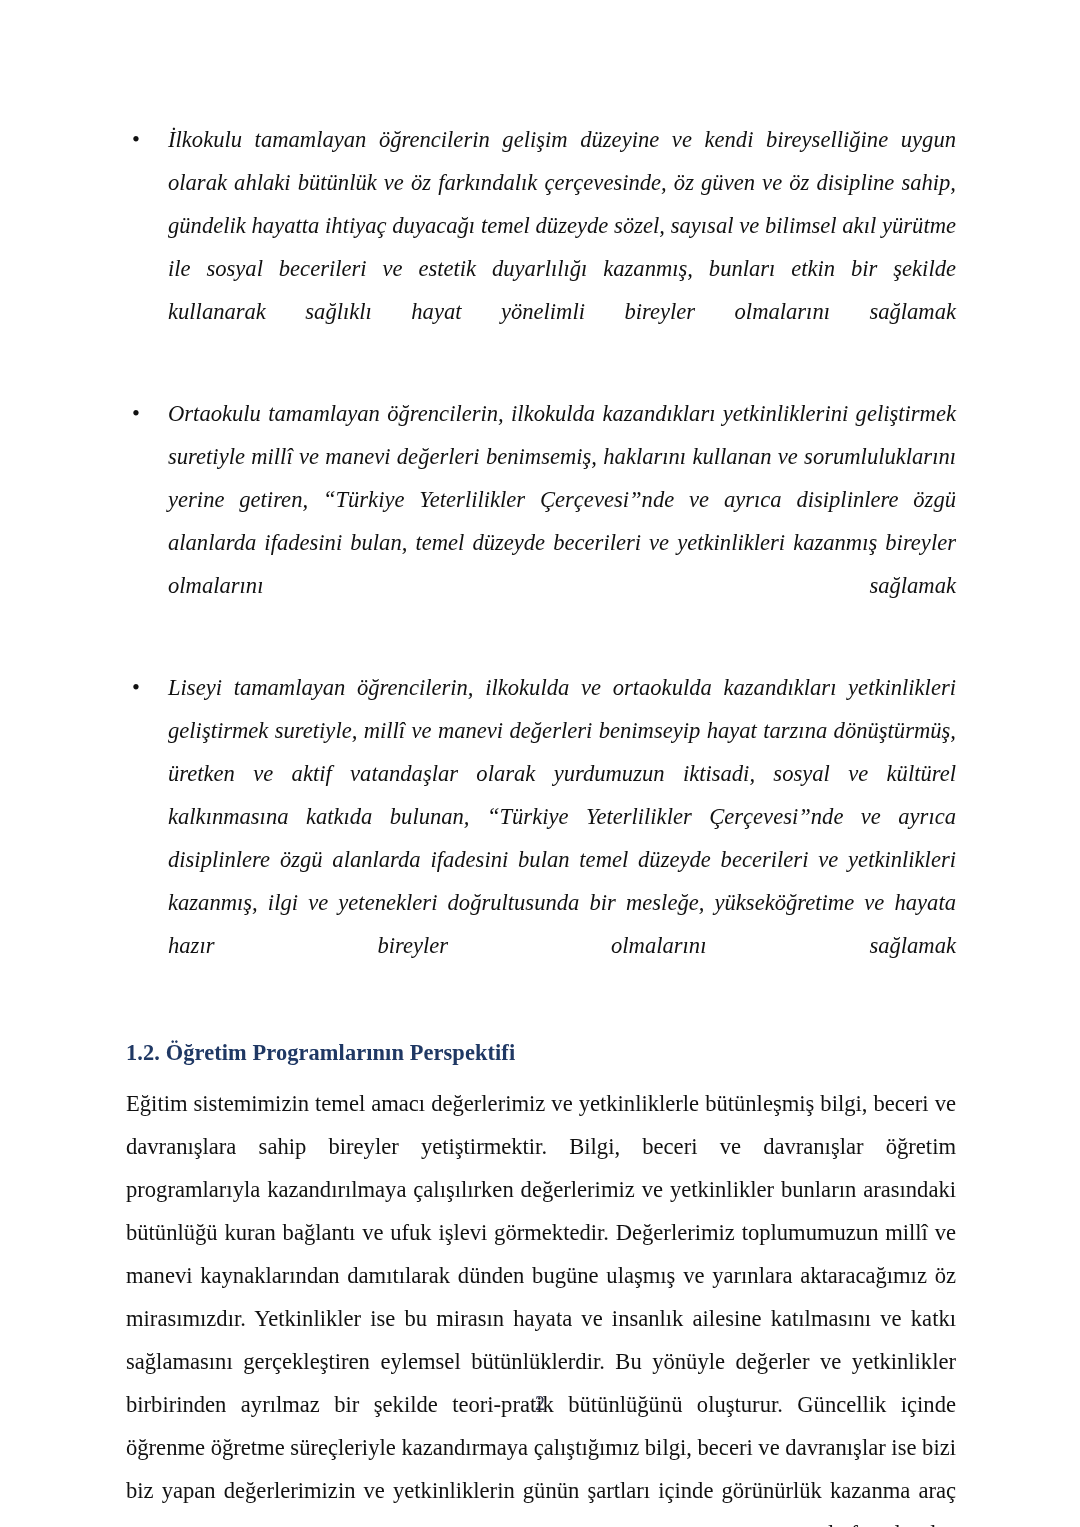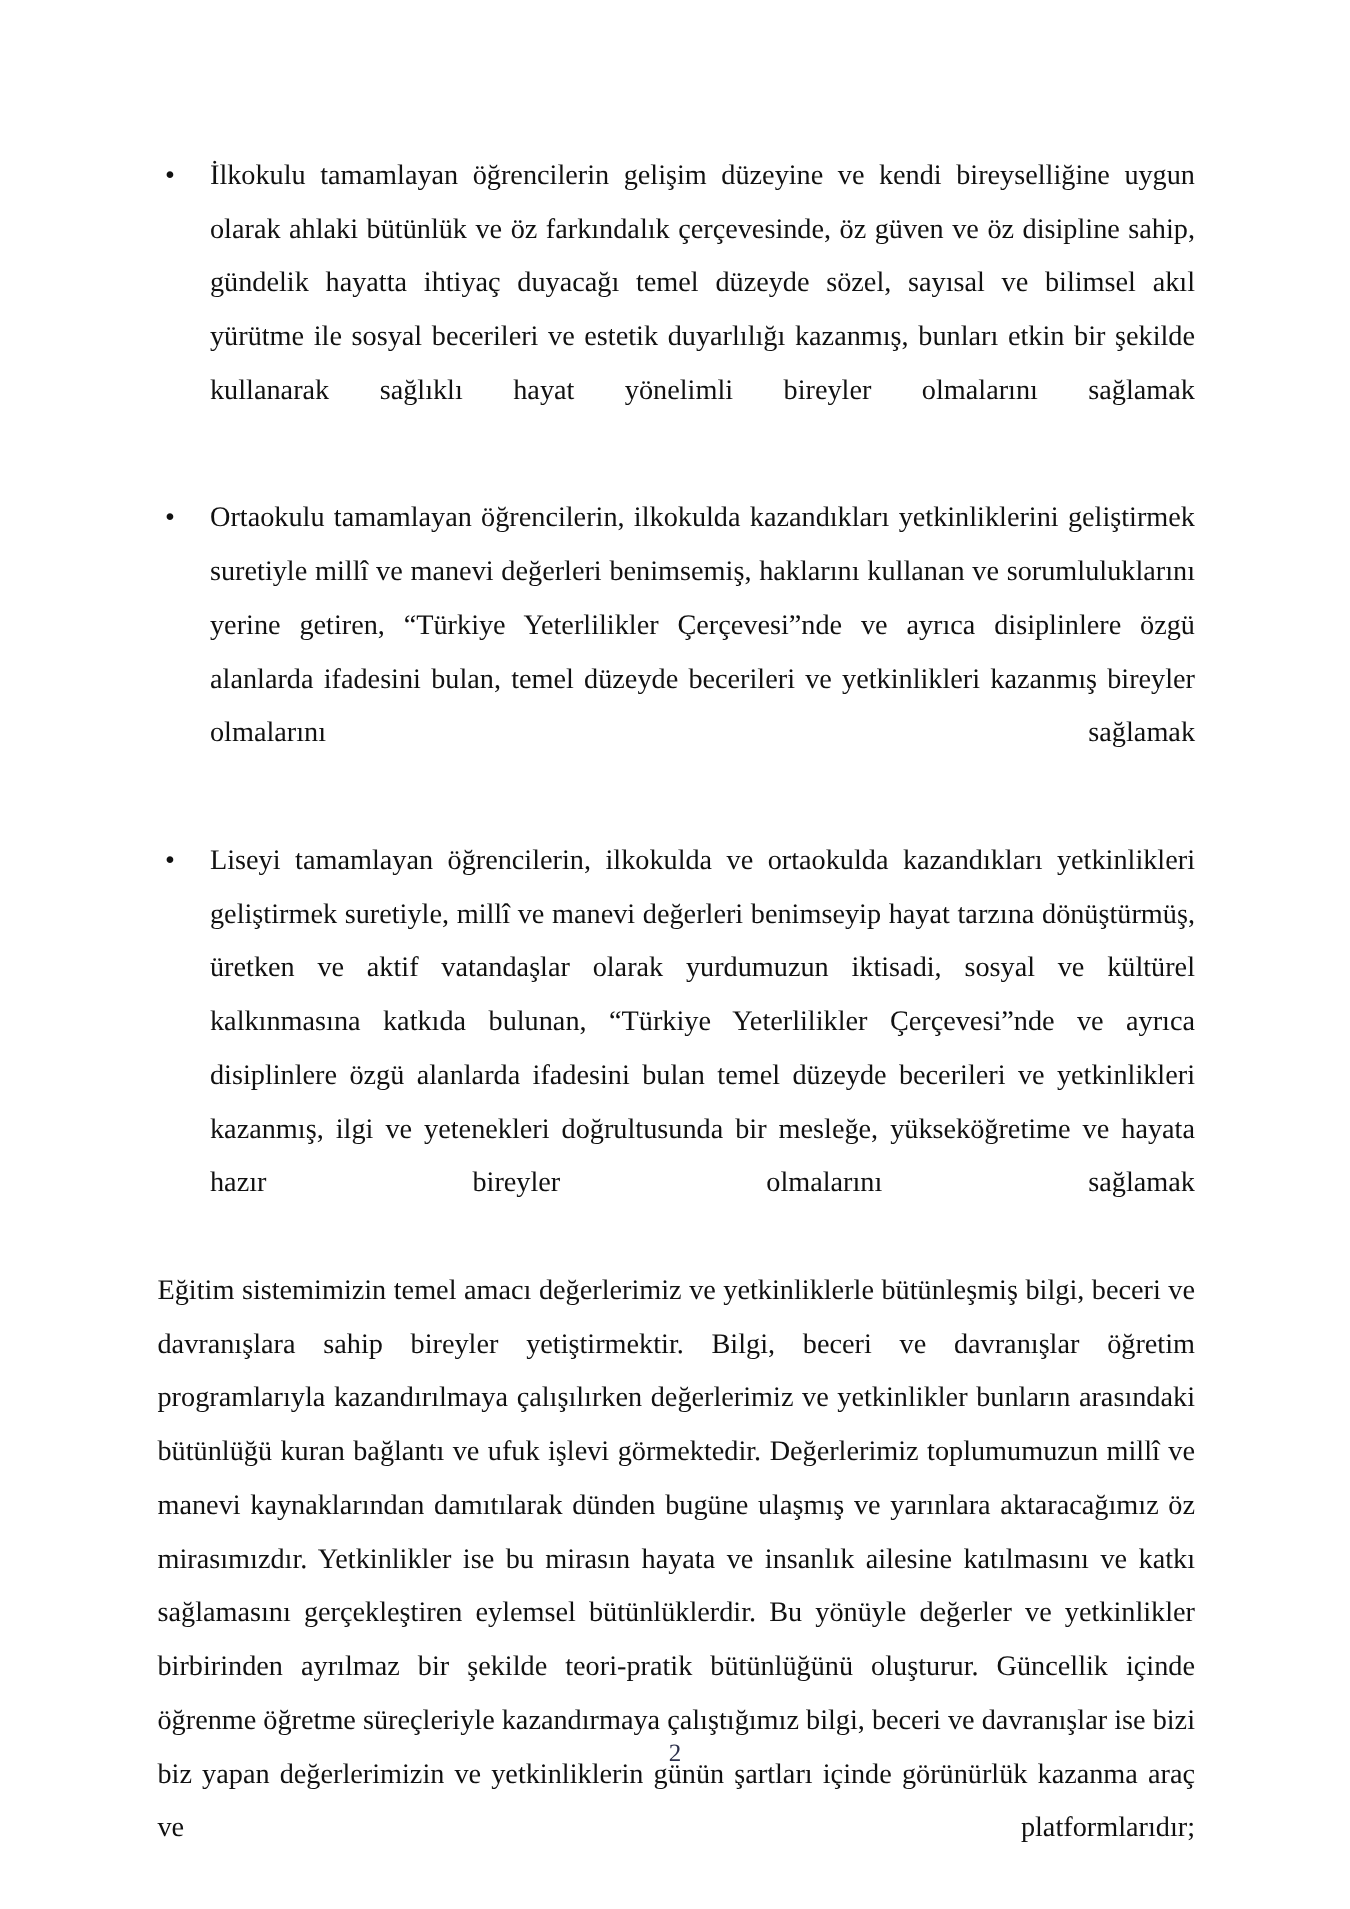"İlkokulu tamamlayan öğrencilerin gelişim" .bullet-text { font-style: none -> italic }
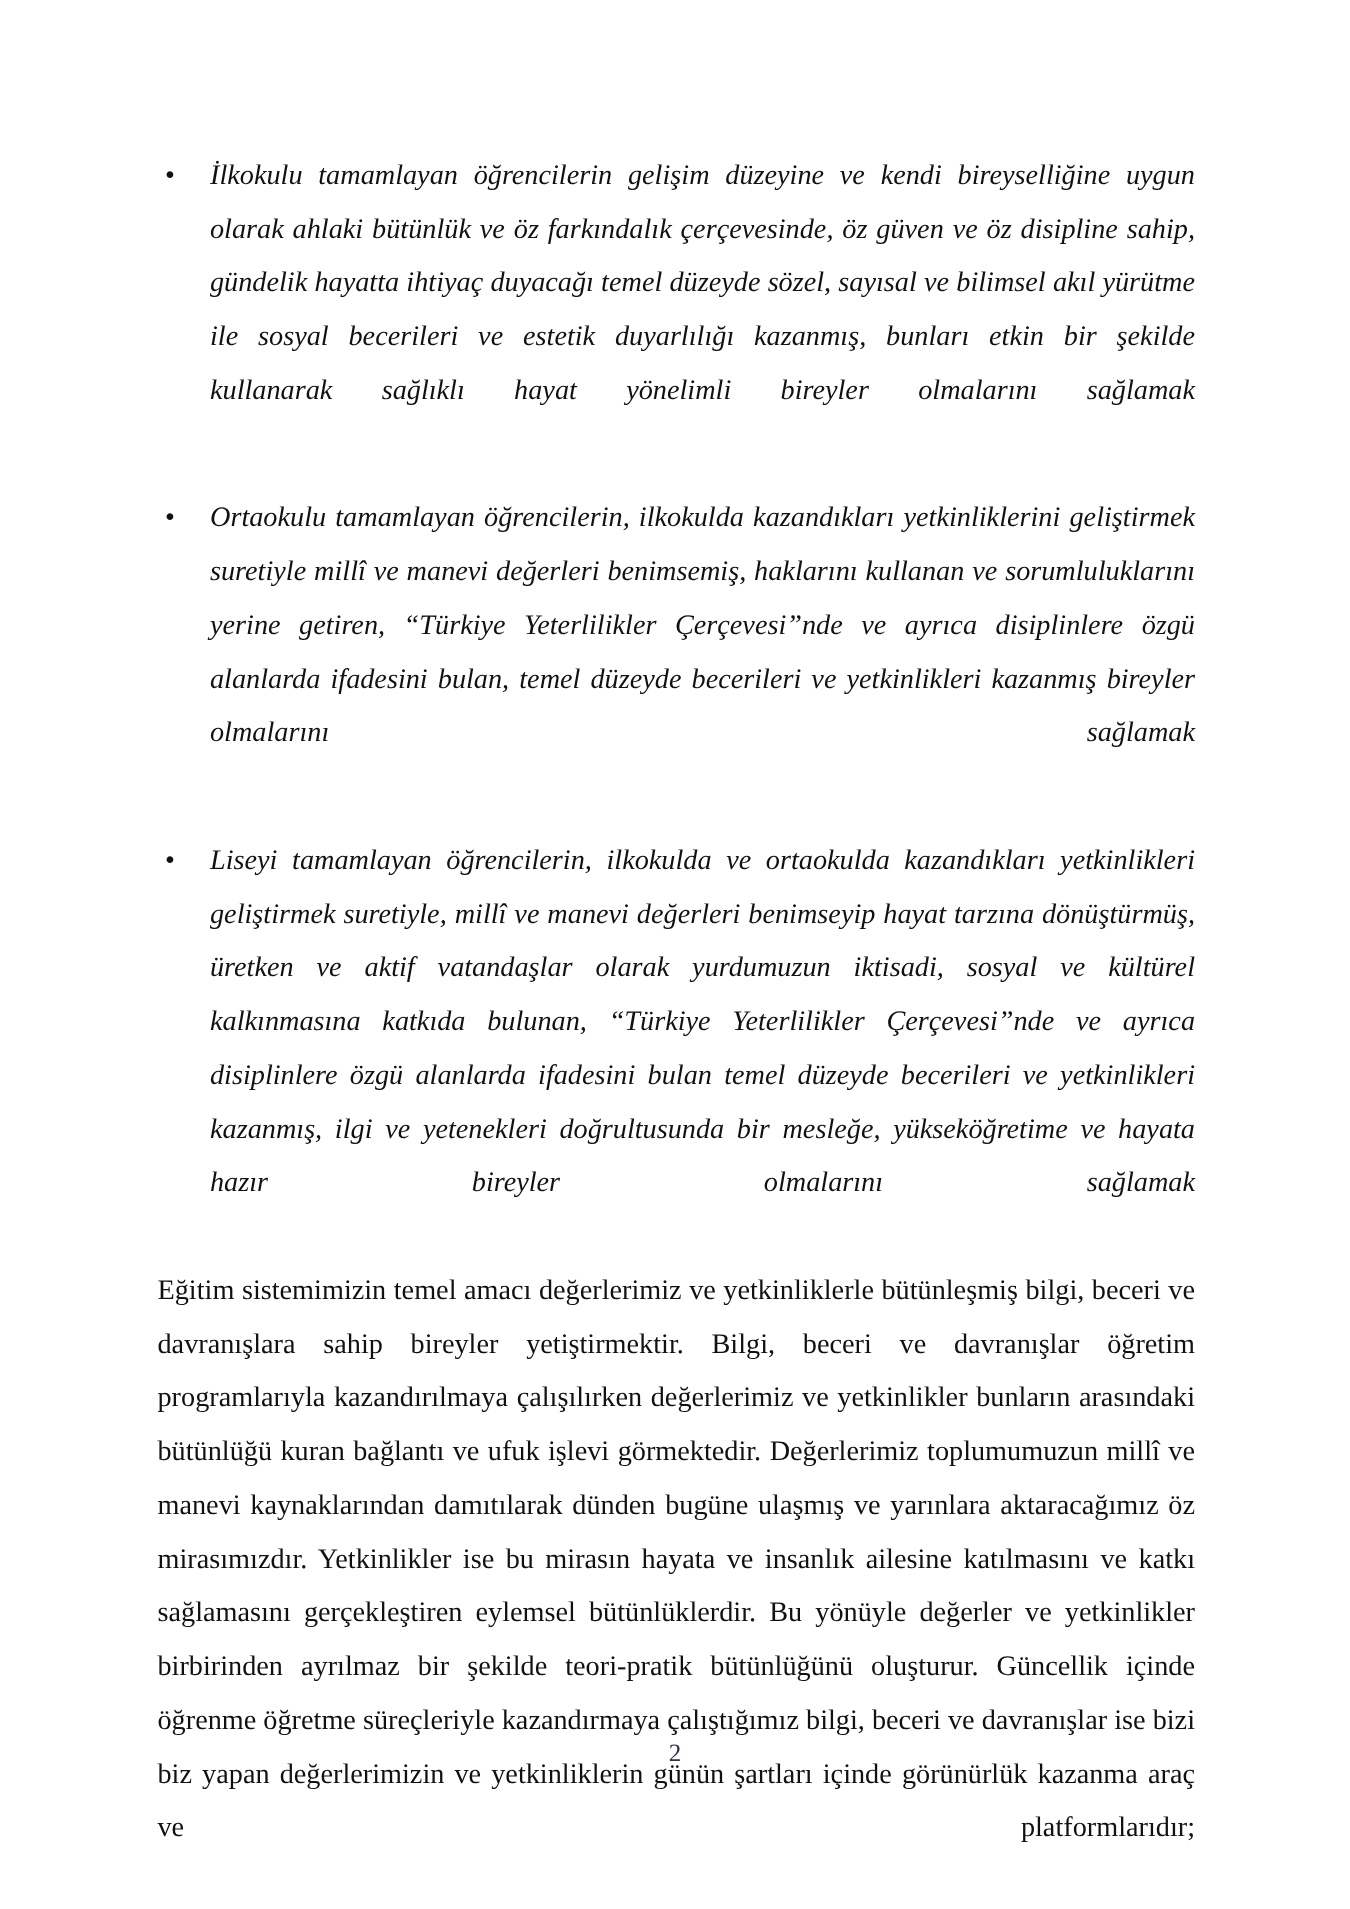"1.2. Öğretim Programlarının Perspektifi" h2.section-heading { html: none -> <h2>1.2. Öğretim Programlarının Perspektifi</h2> }
